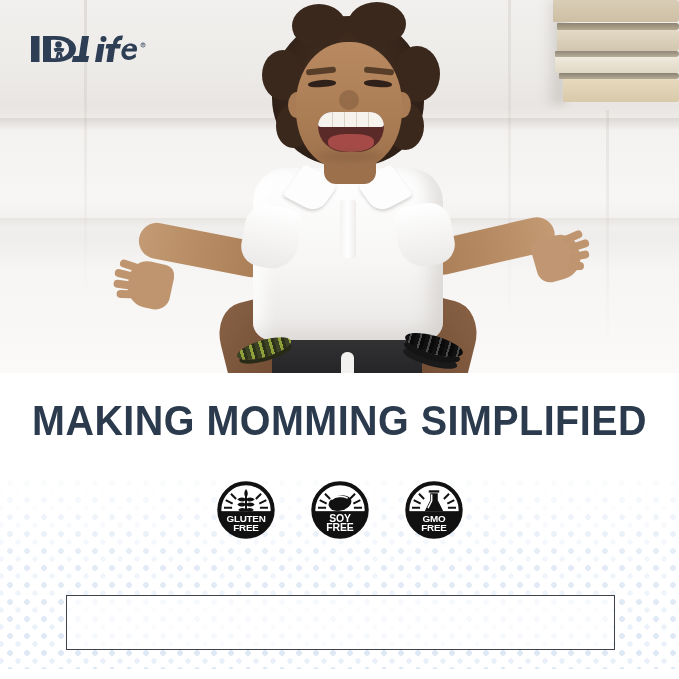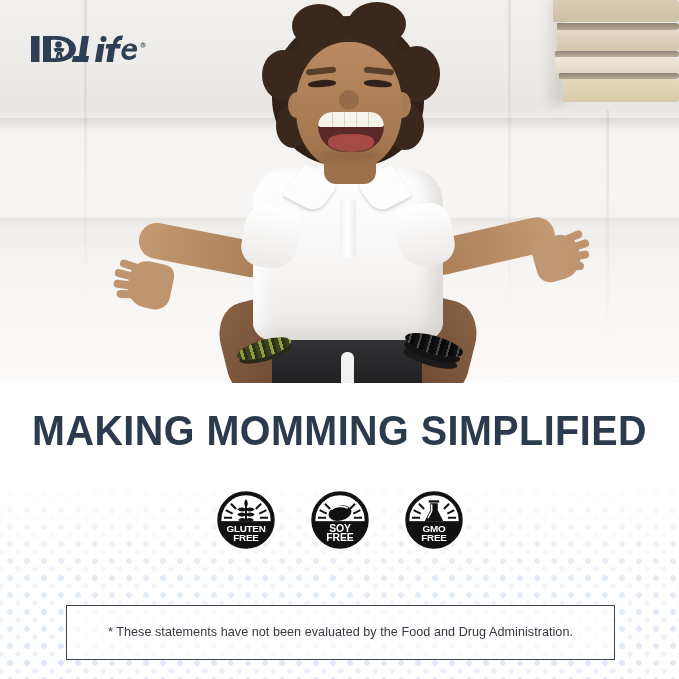"MAKING MOMMING SIMPLIFIED" .lower { top: 383px -> 373px }
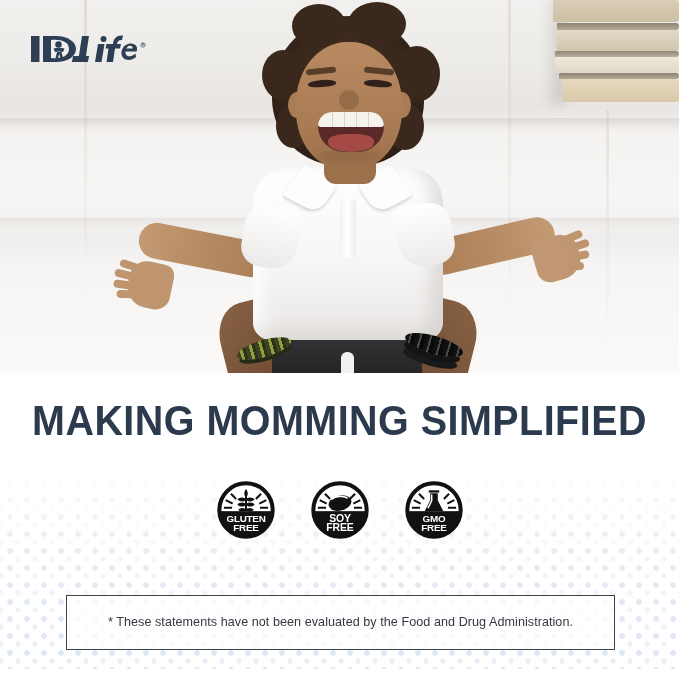"* These statements have not" span { html: <span>* These statements have not been evaluated by the Food and Drug Administration.</span> -> none }
